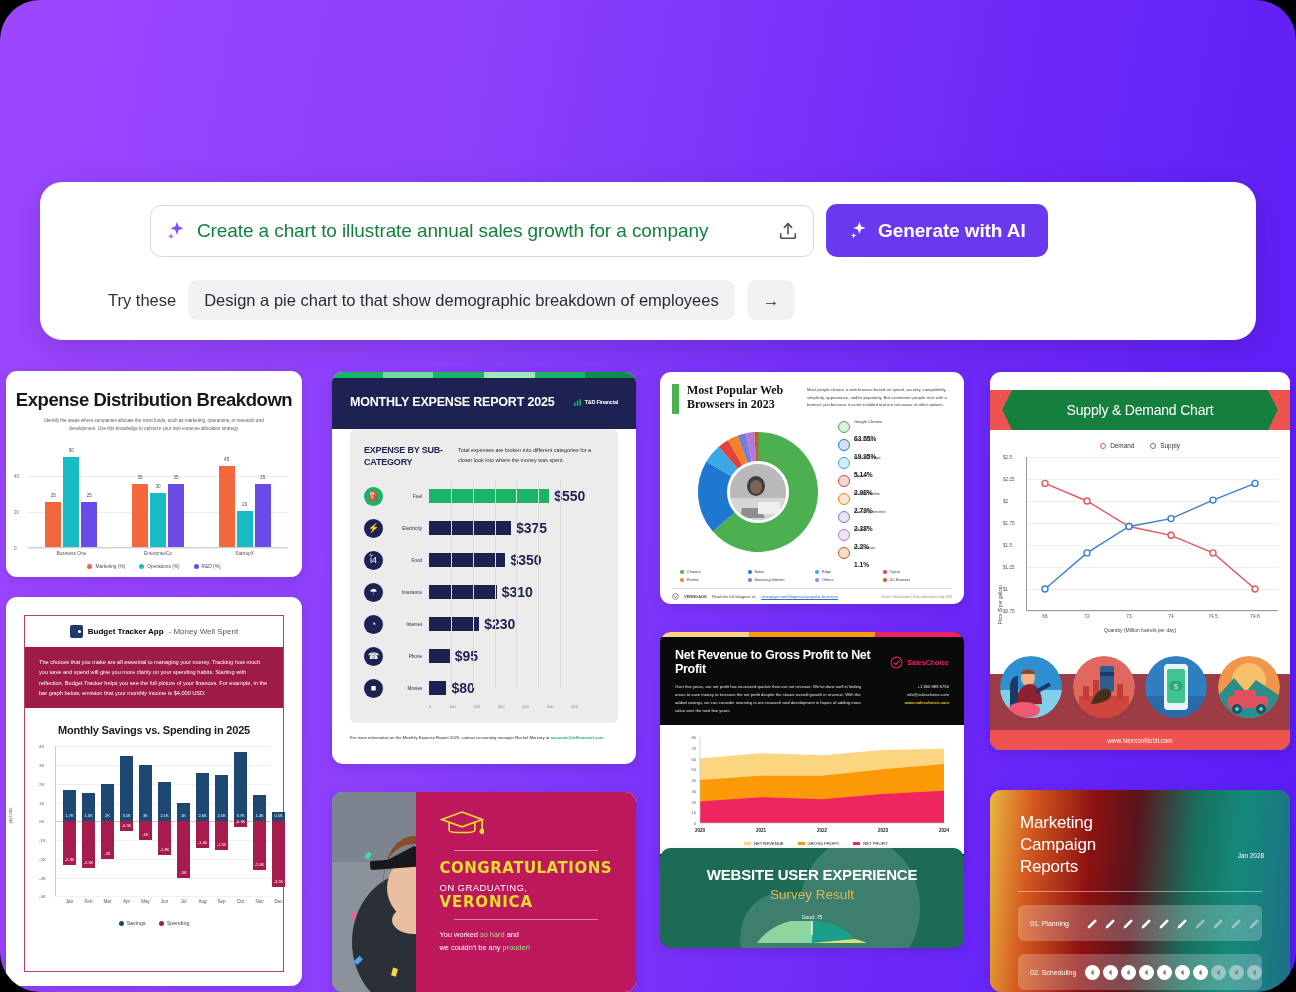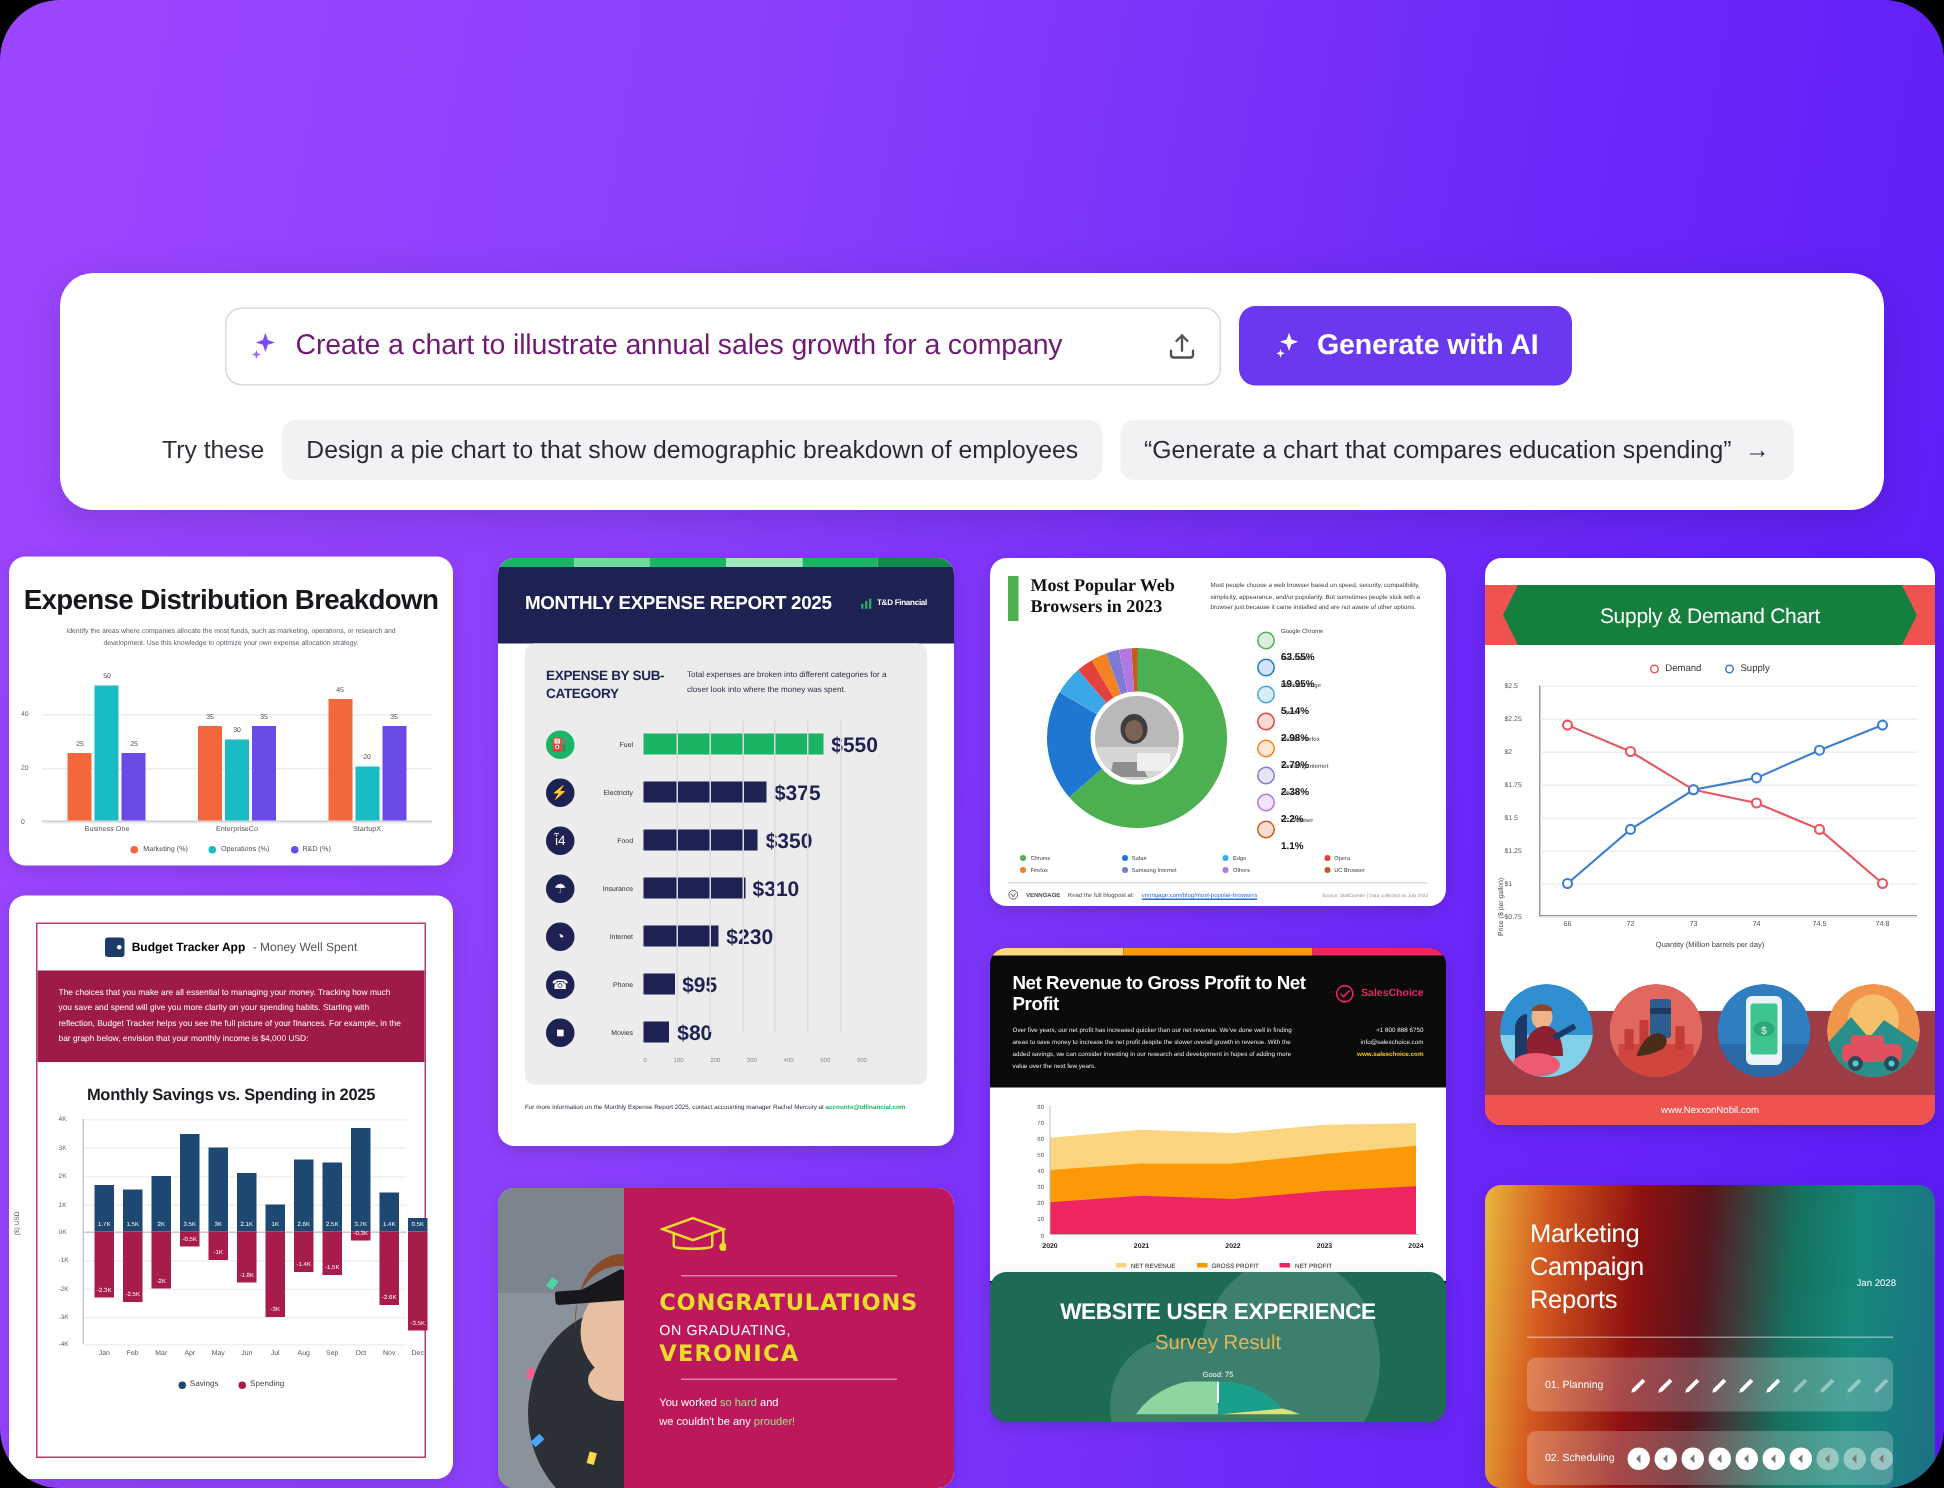"Create a chart to illustrate" .prompt-text { color: #701a75 -> #15803d }
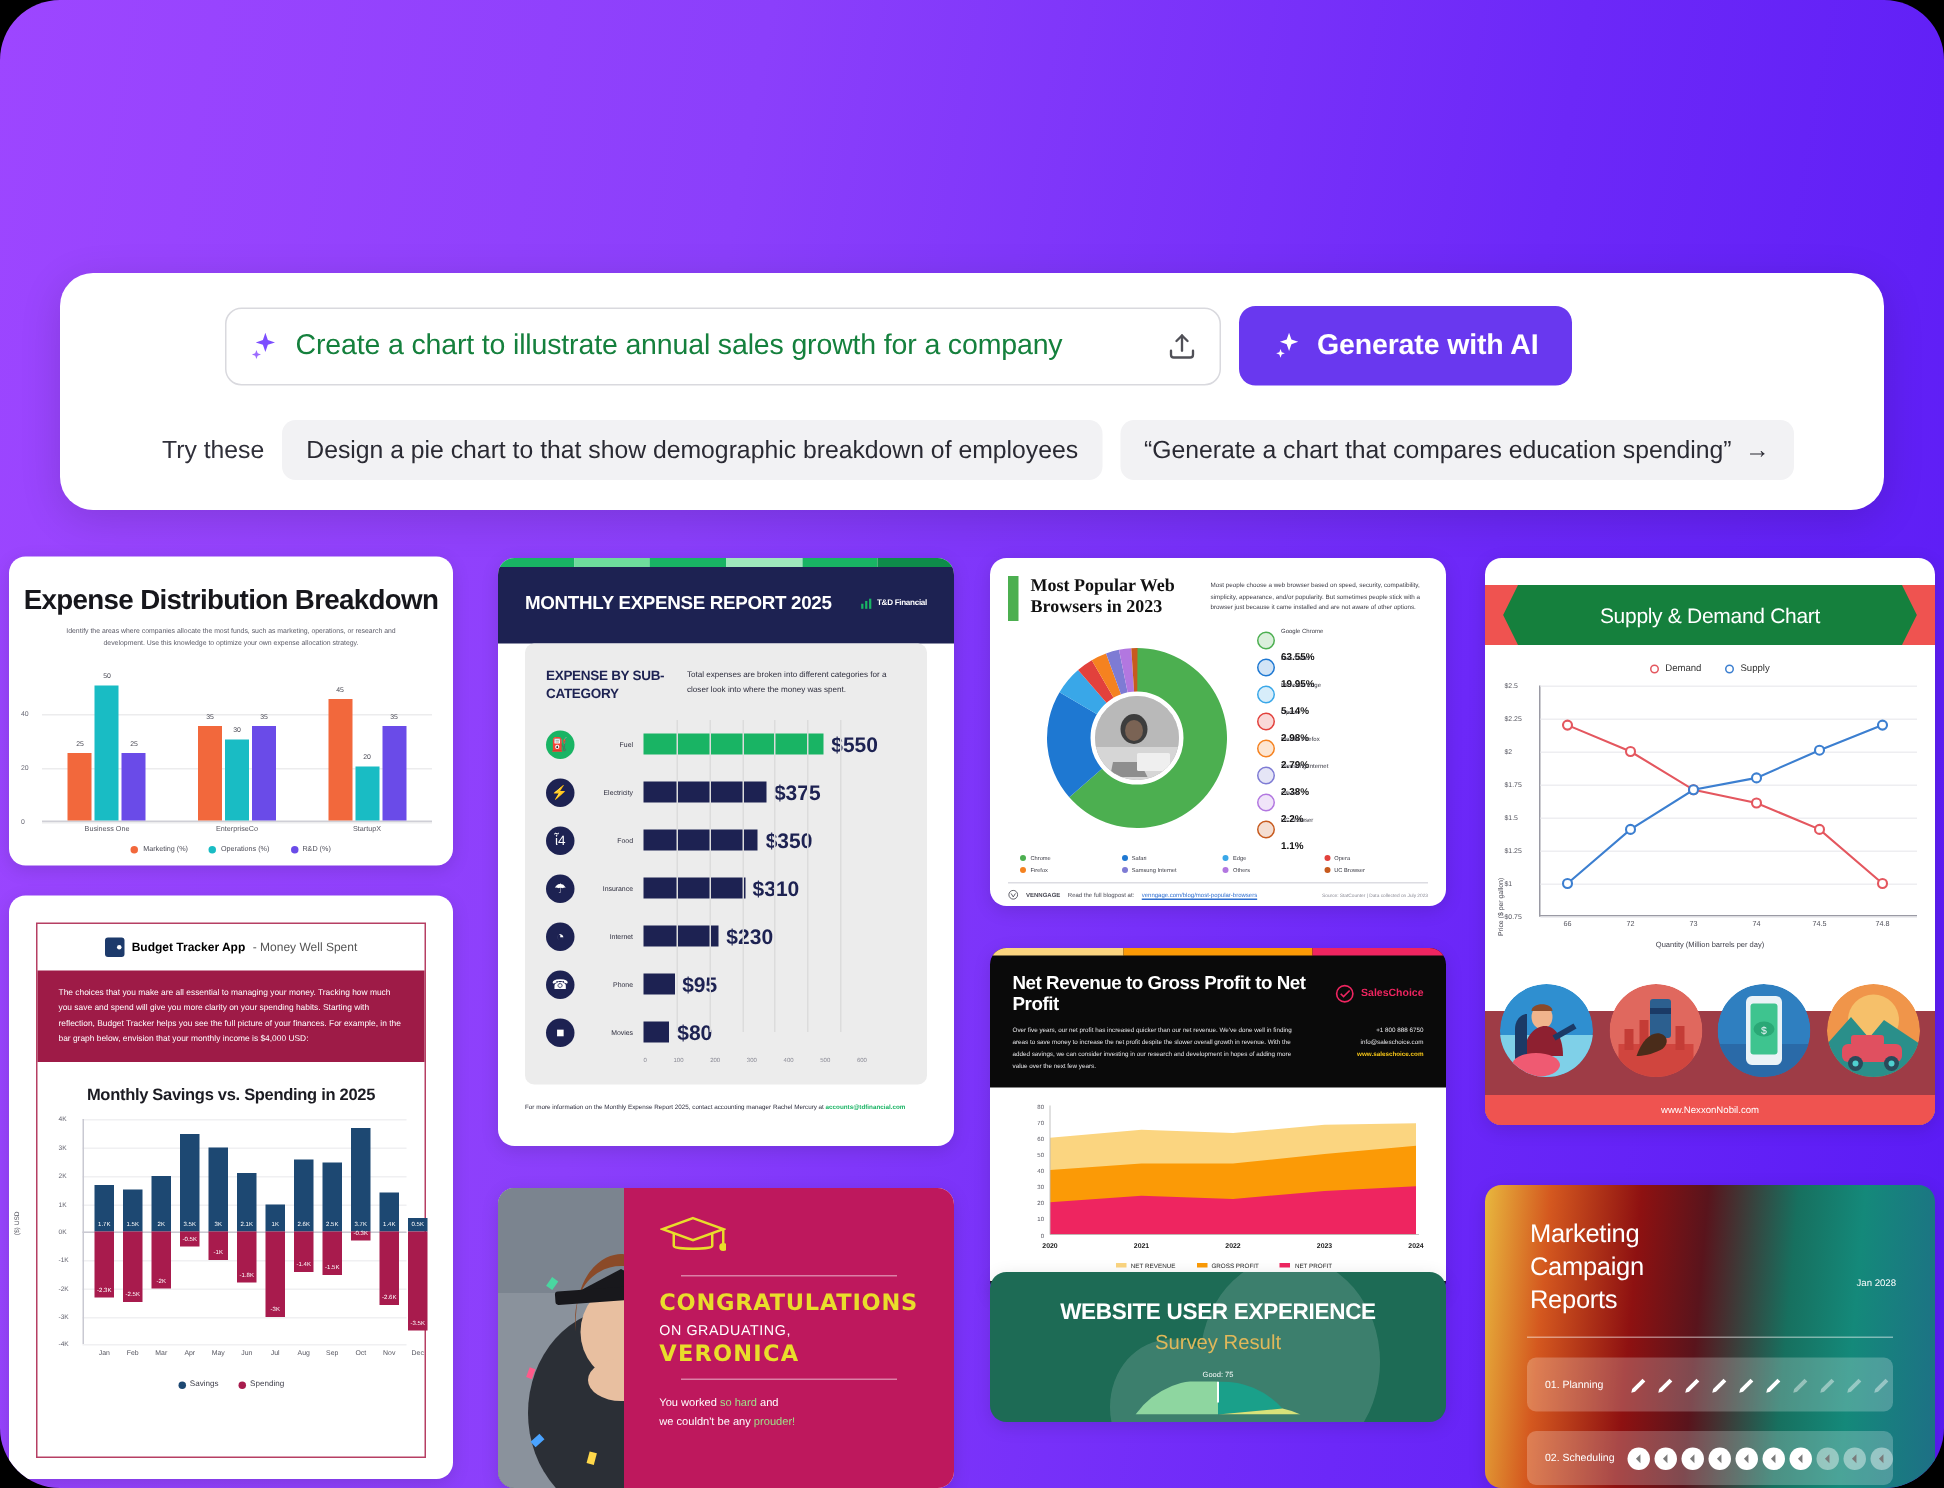"“Generate a chart that compares" span { html: <span>“Generate a chart that compares education spending”</span> -> none }
